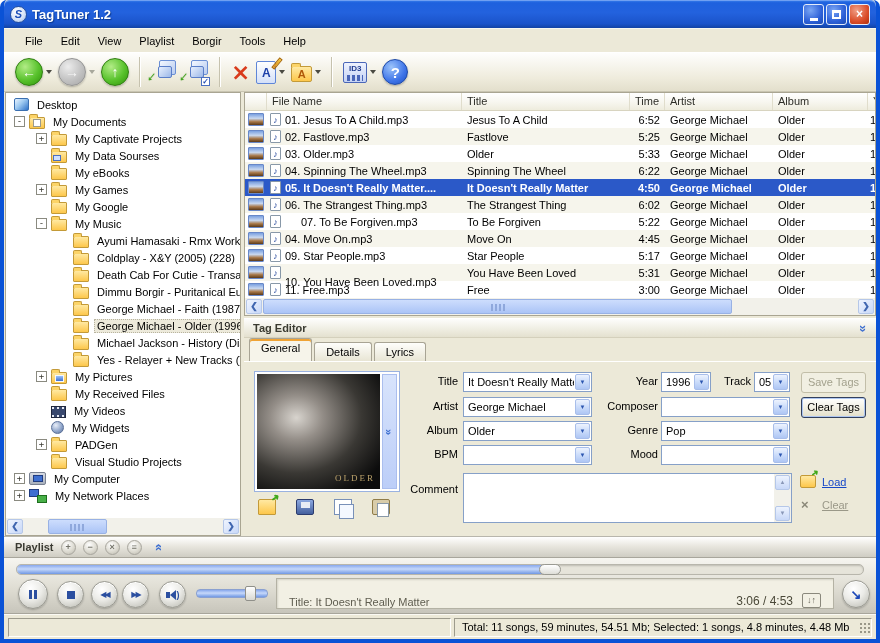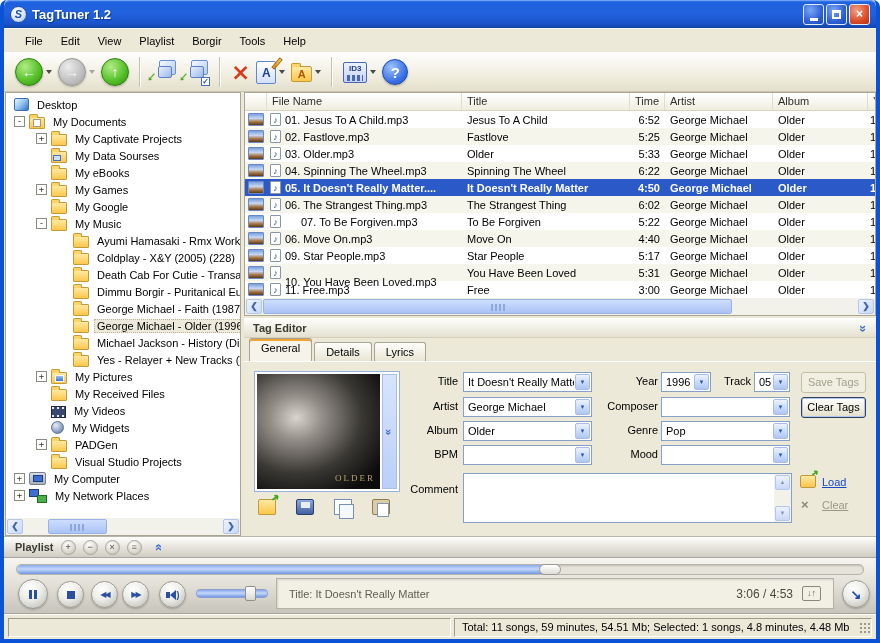"06. Move On.mp3" span { text: 06 -> 04 }
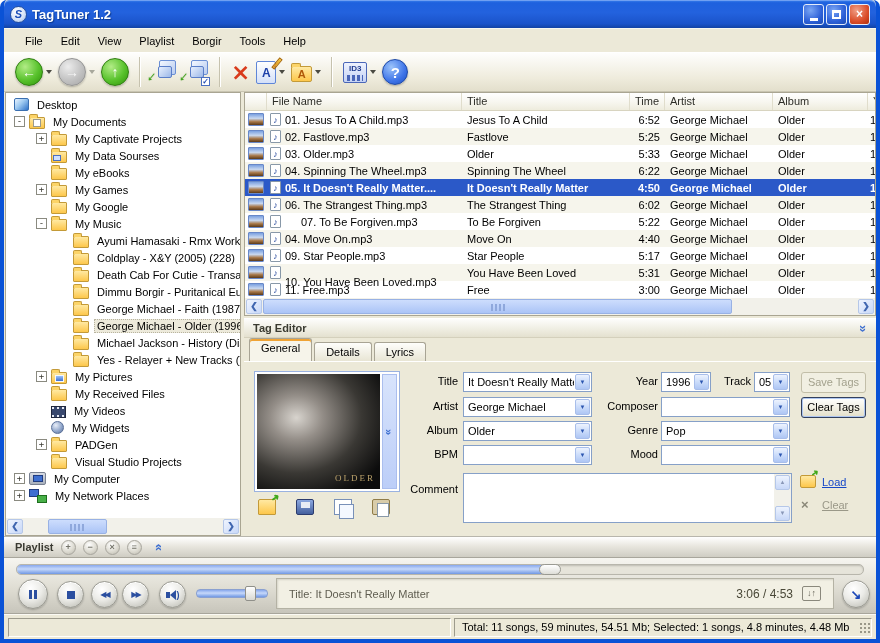"4:40" span.cell { text: 4:40 -> 4:45 }
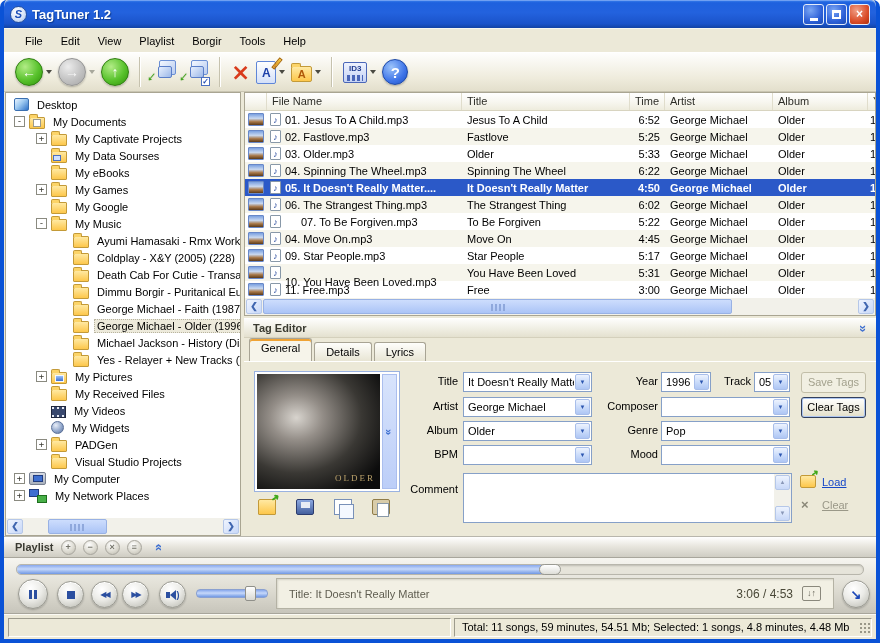"Title: It Doesn't Really Matter" .display { align-items: center -> flex-end }
